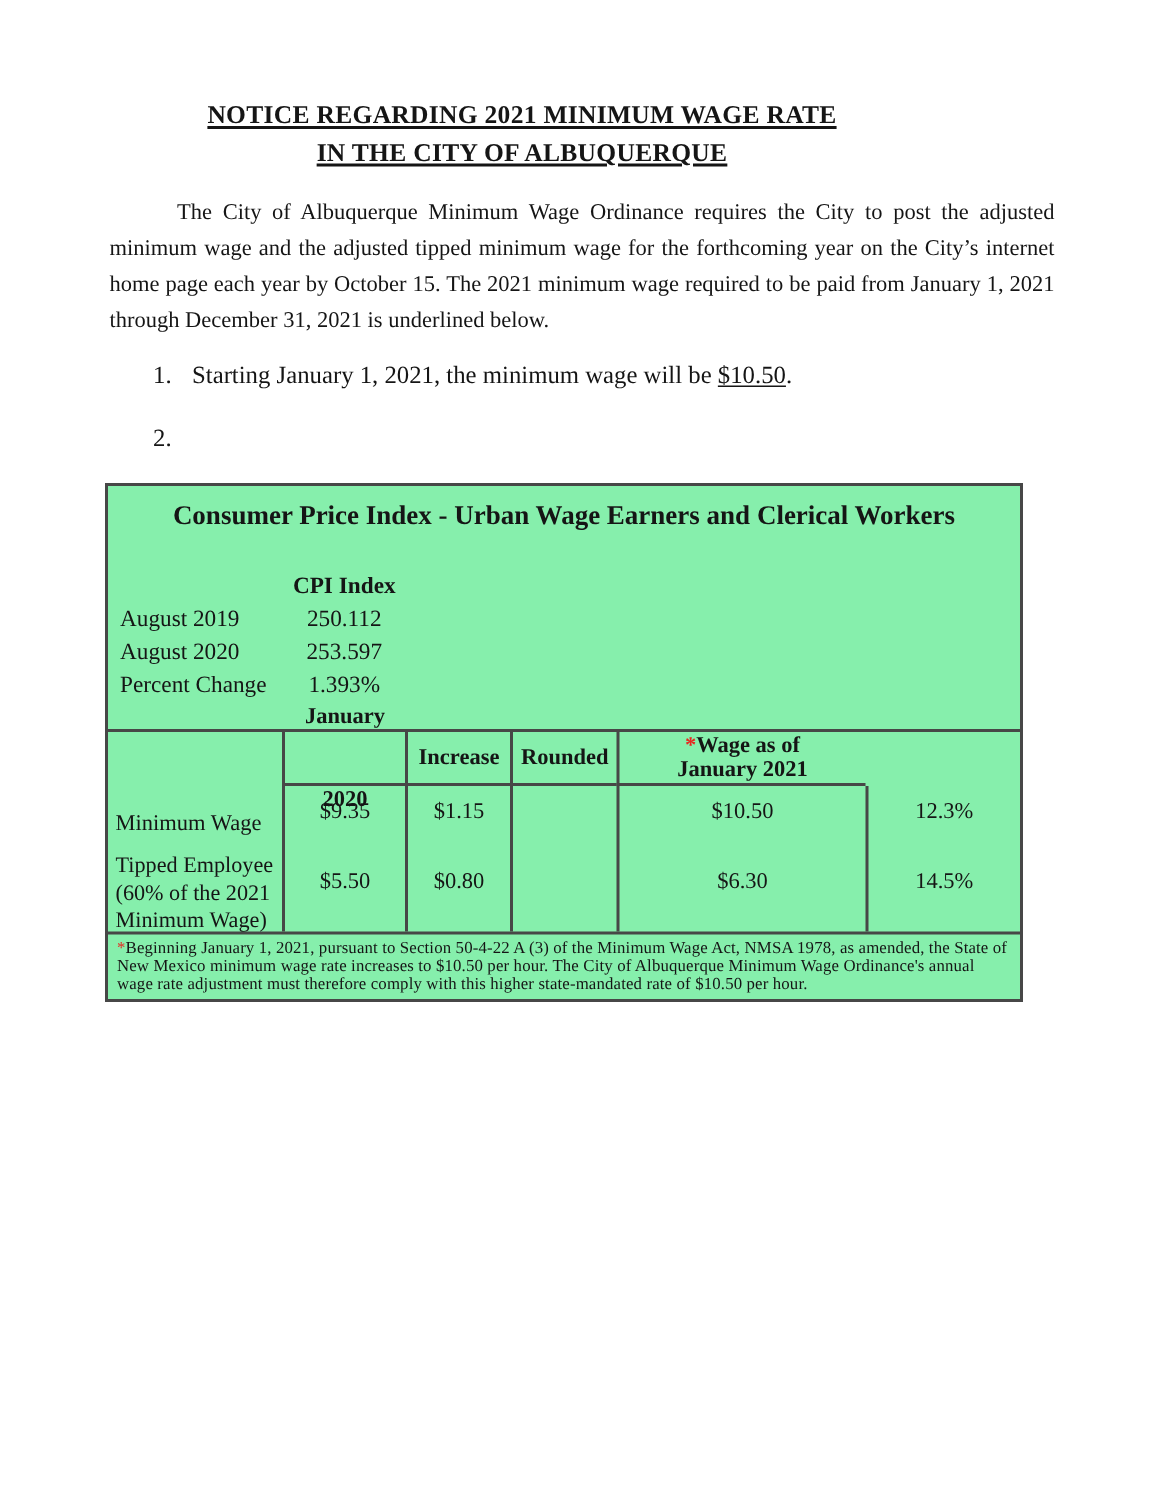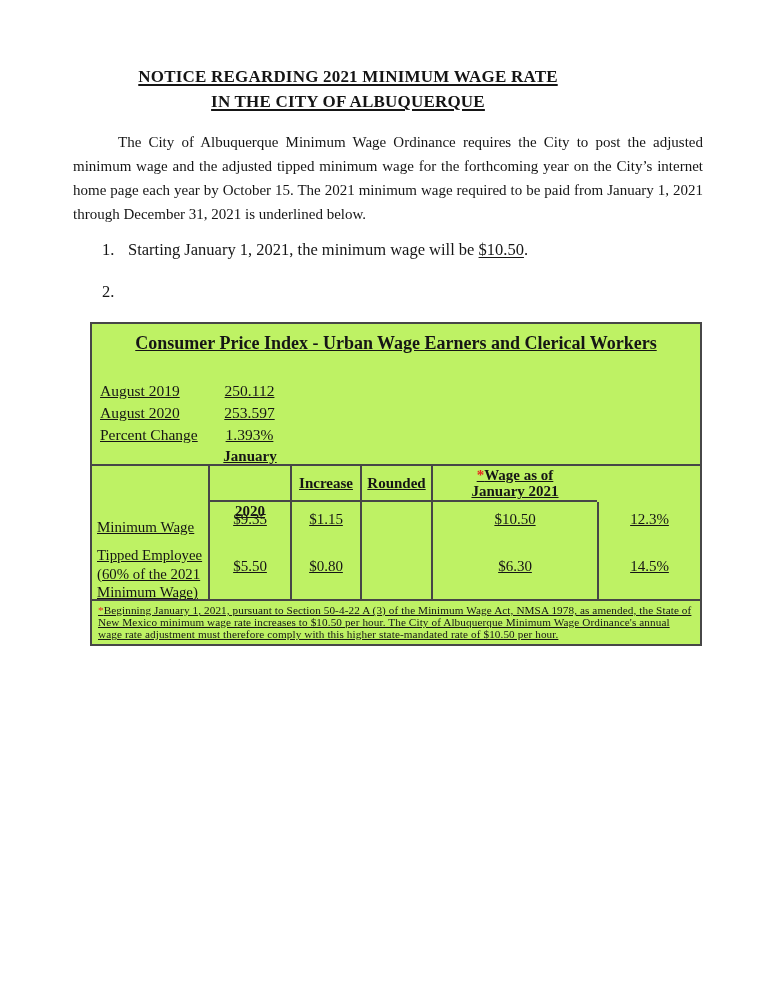"Consumer Price Index - Urban" .cpi-box { background: #bef264 -> #86efac; margin: 18px 0 0 90px -> 18px 0 0 70px; text-decoration: underline -> none }
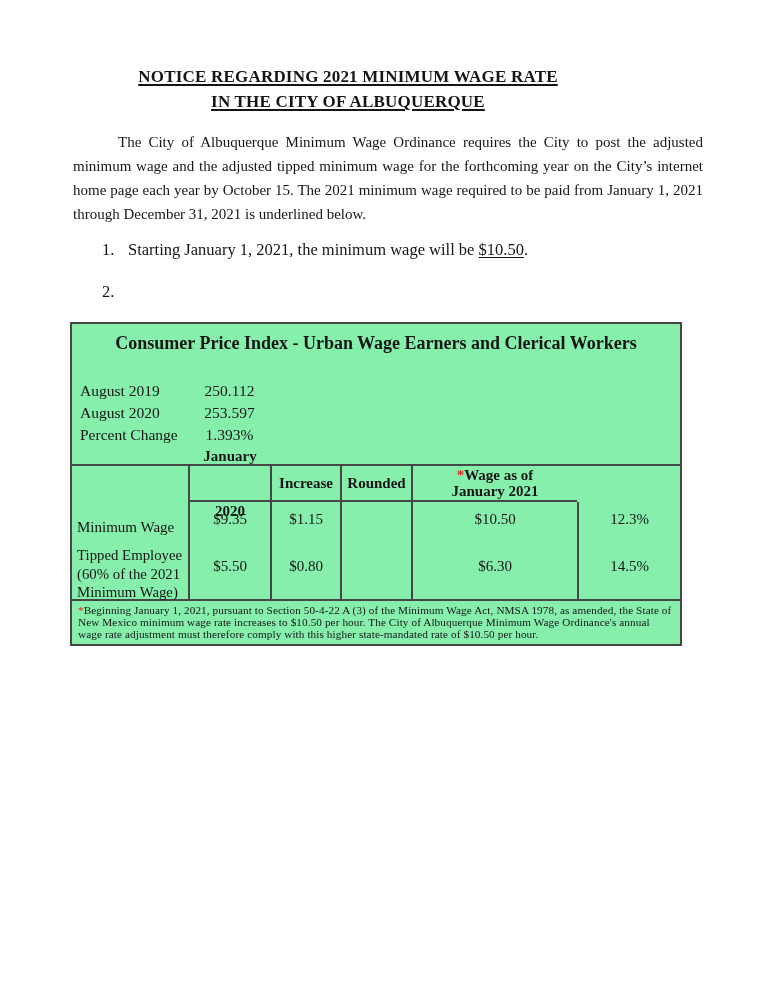"CPI Index" div.cpi-row { html: none -> <div> <span></span> <span>CPI Index</span> </div> }
